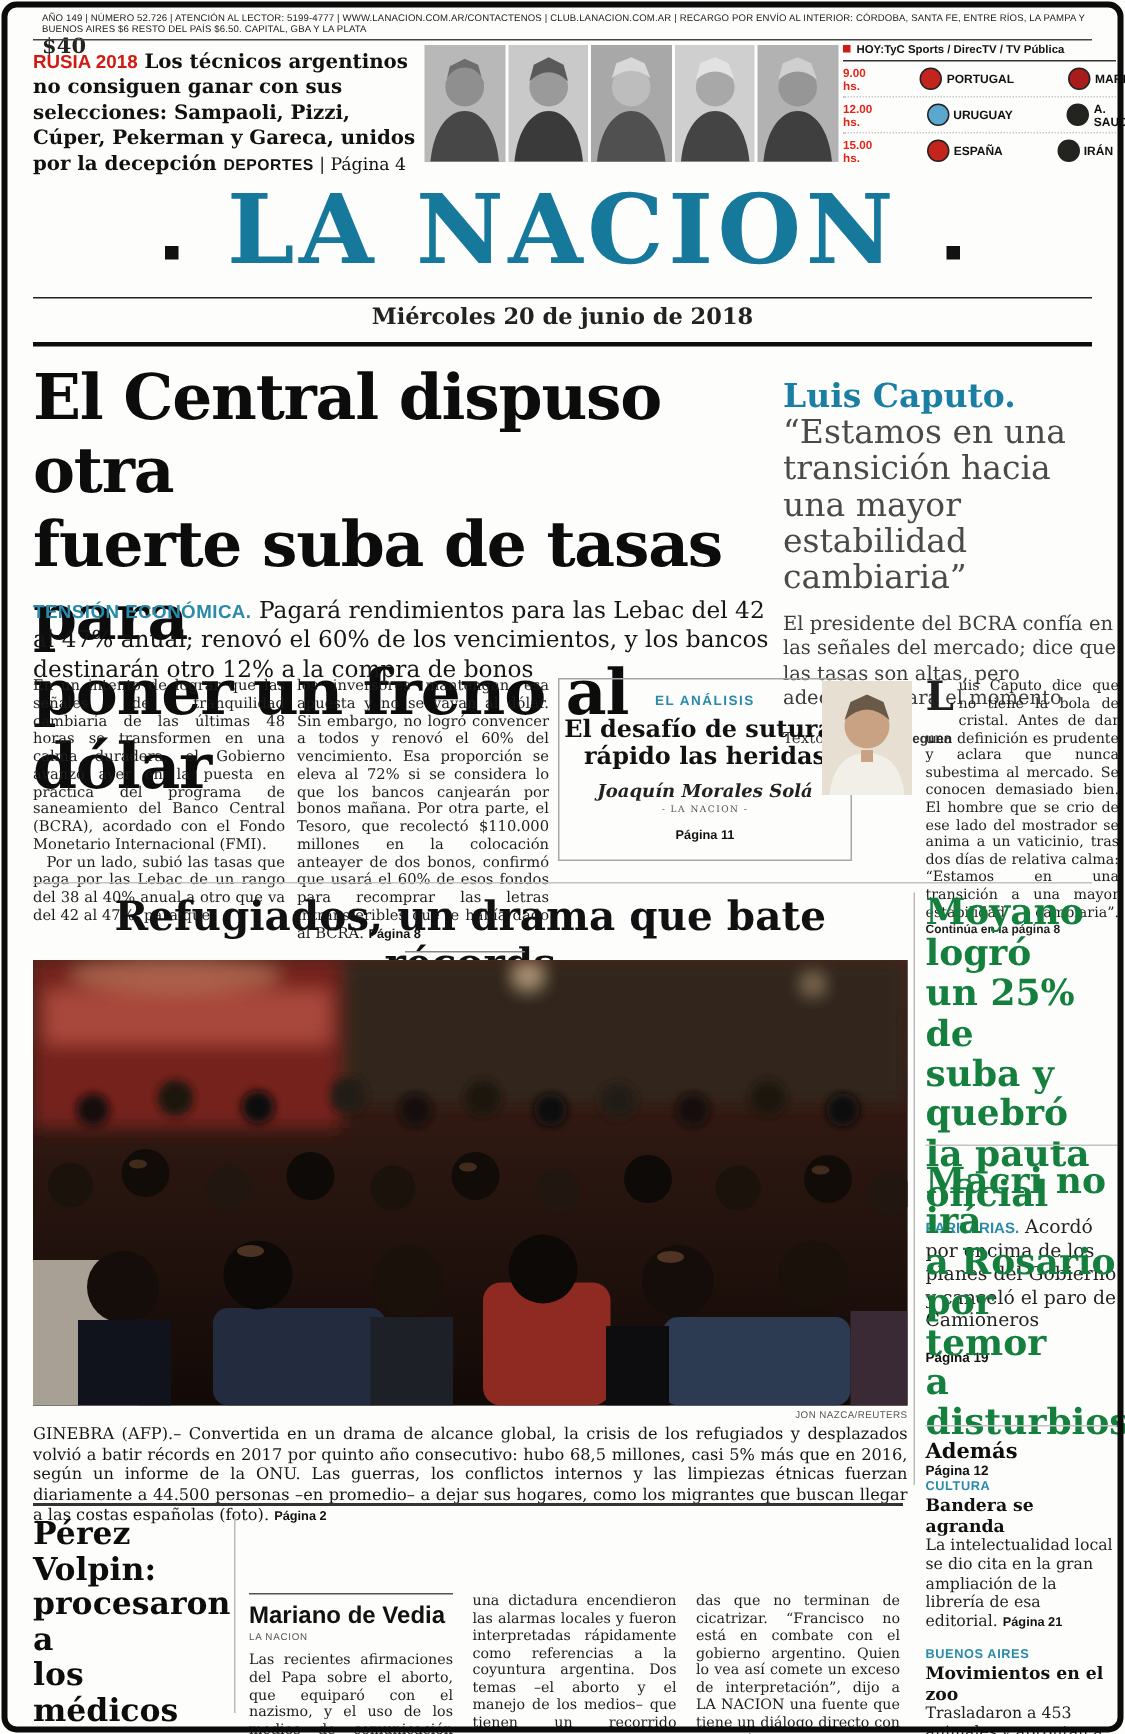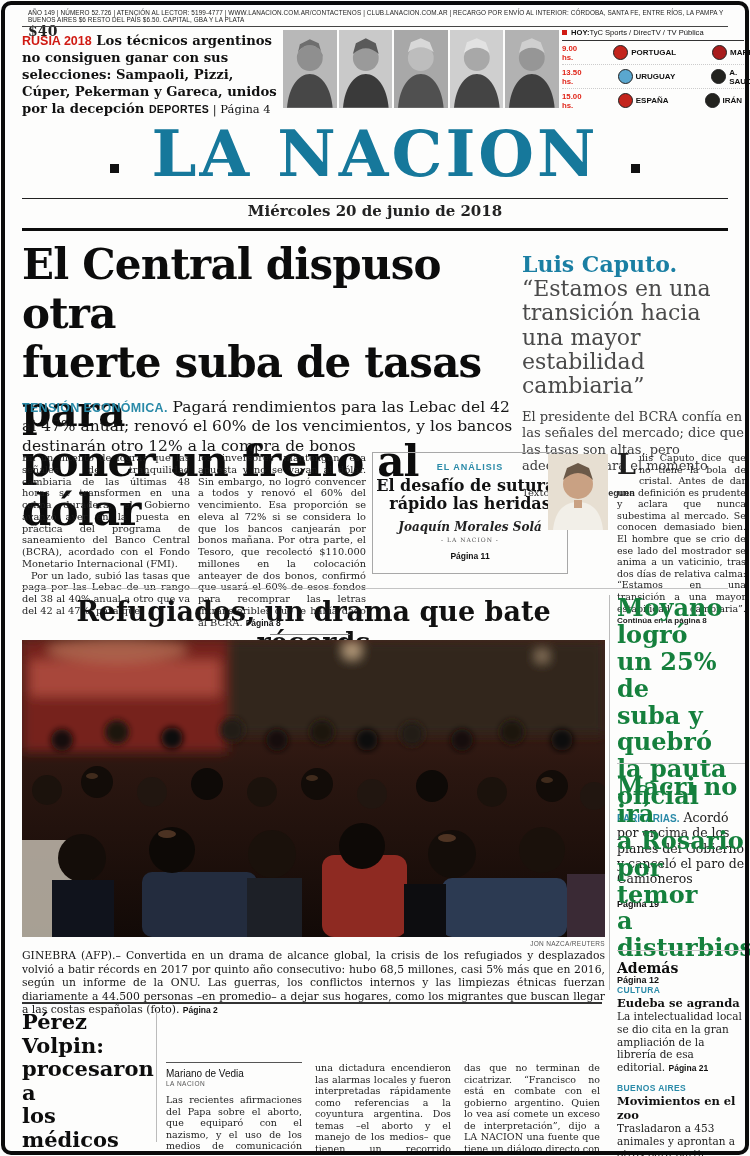"HOY:" .tvhead { font-weight: none -> bold }
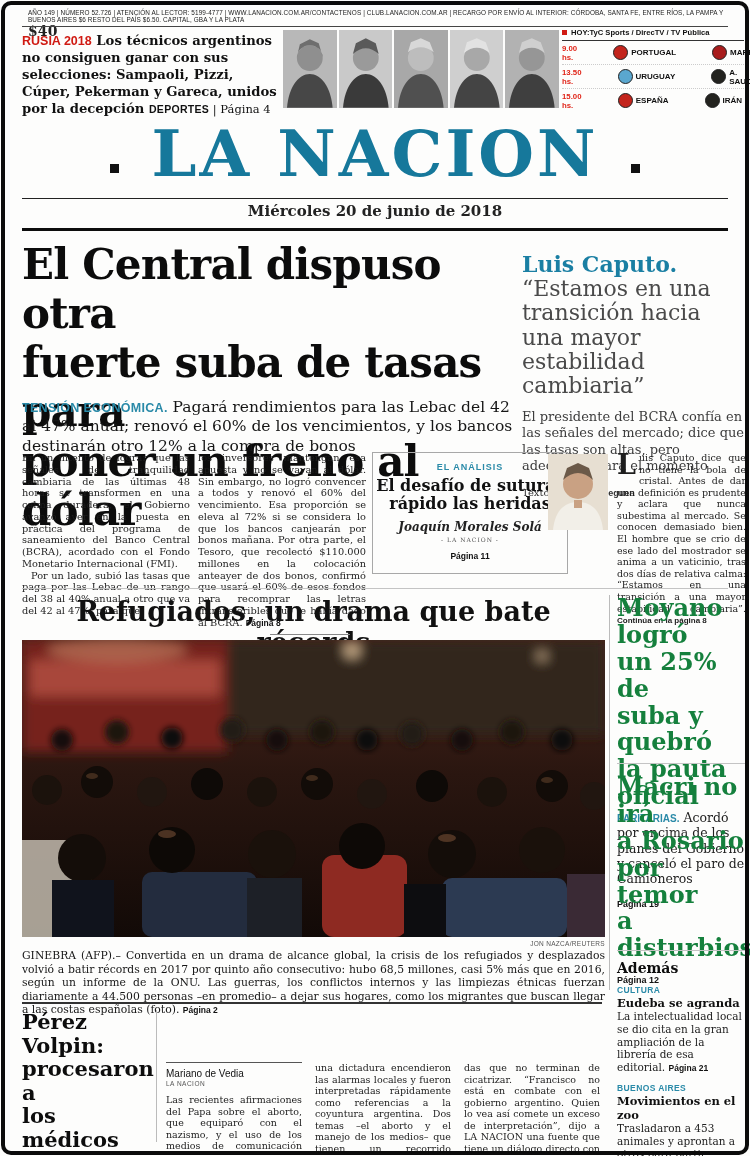"13.50 hs." span.tvtime { text: 13.50 -> 12.00 }
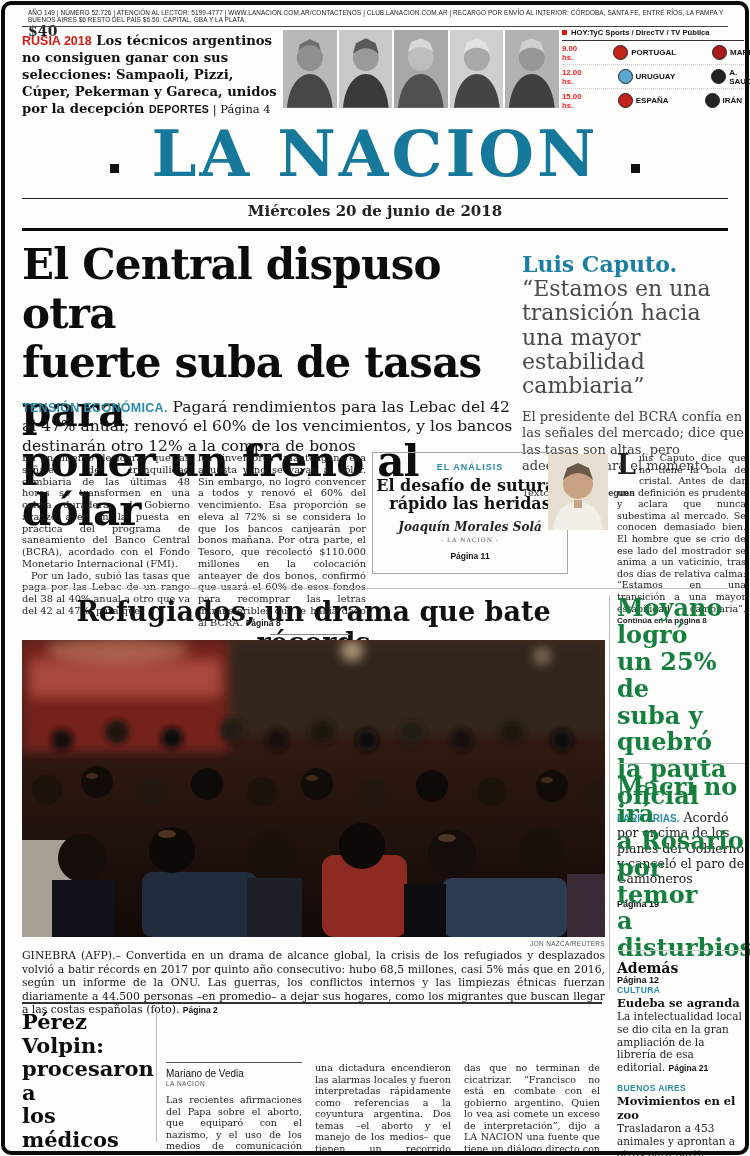"Eudeba se agranda" div.ad-t { text: Eudeba -> Bandera }
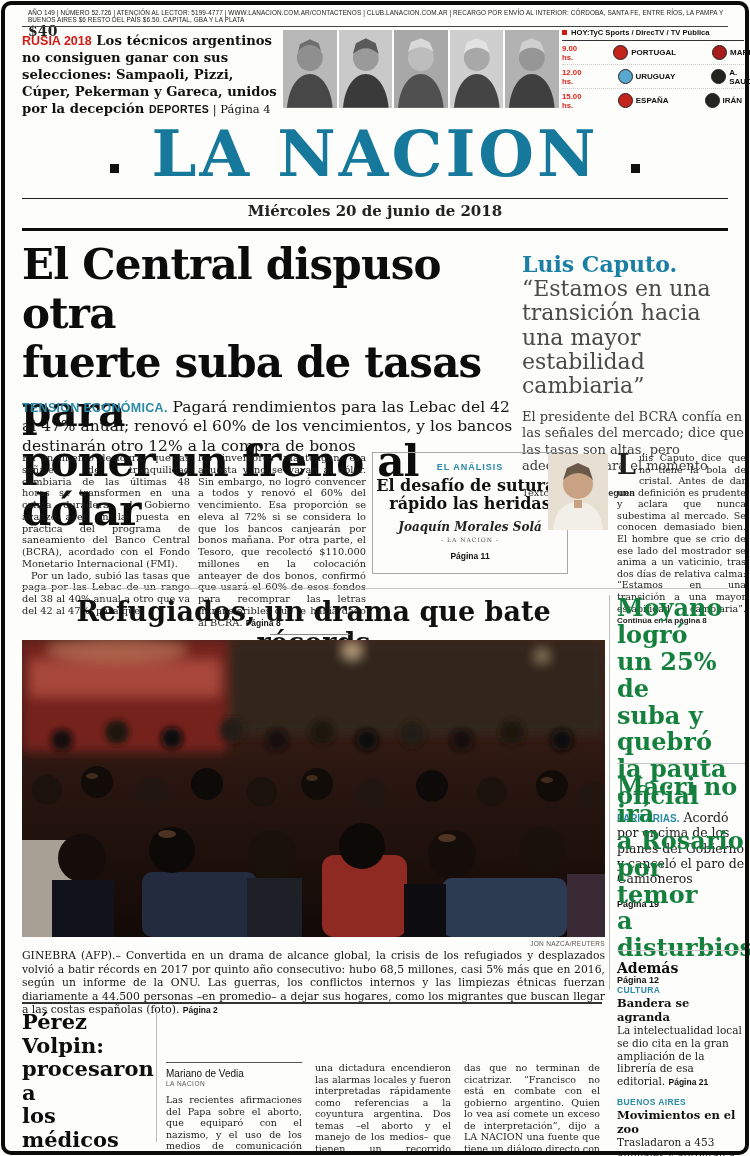"Mariano de Vedia" .by-name { font-size: 10px -> 16px; font-weight: normal -> bold }
